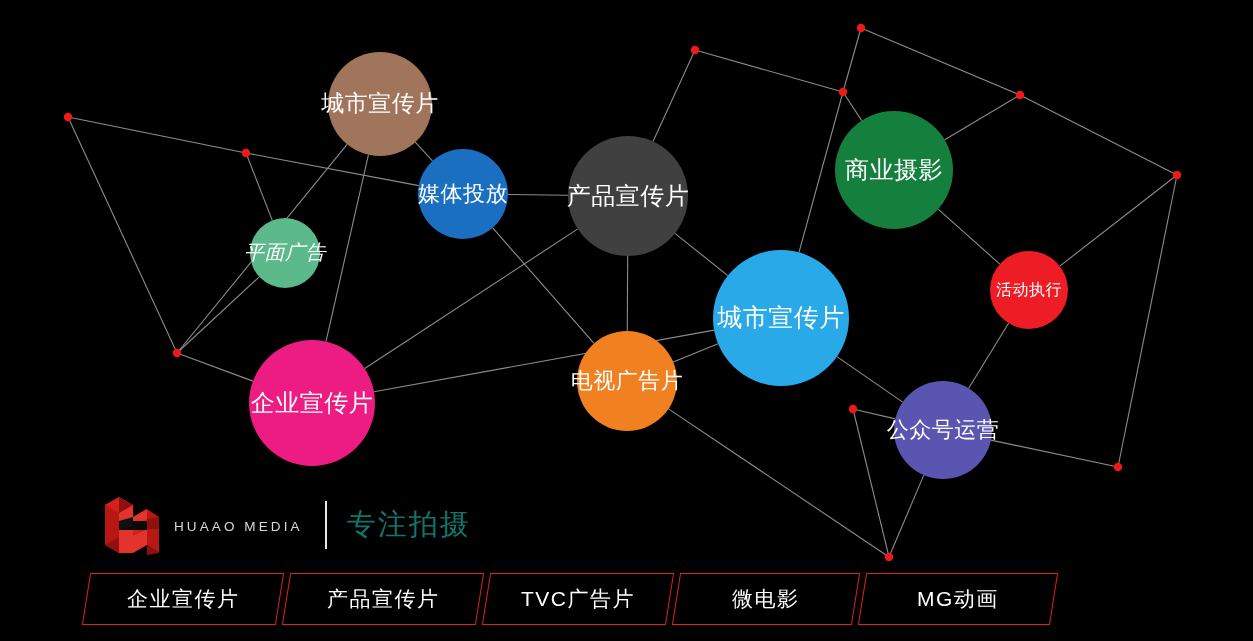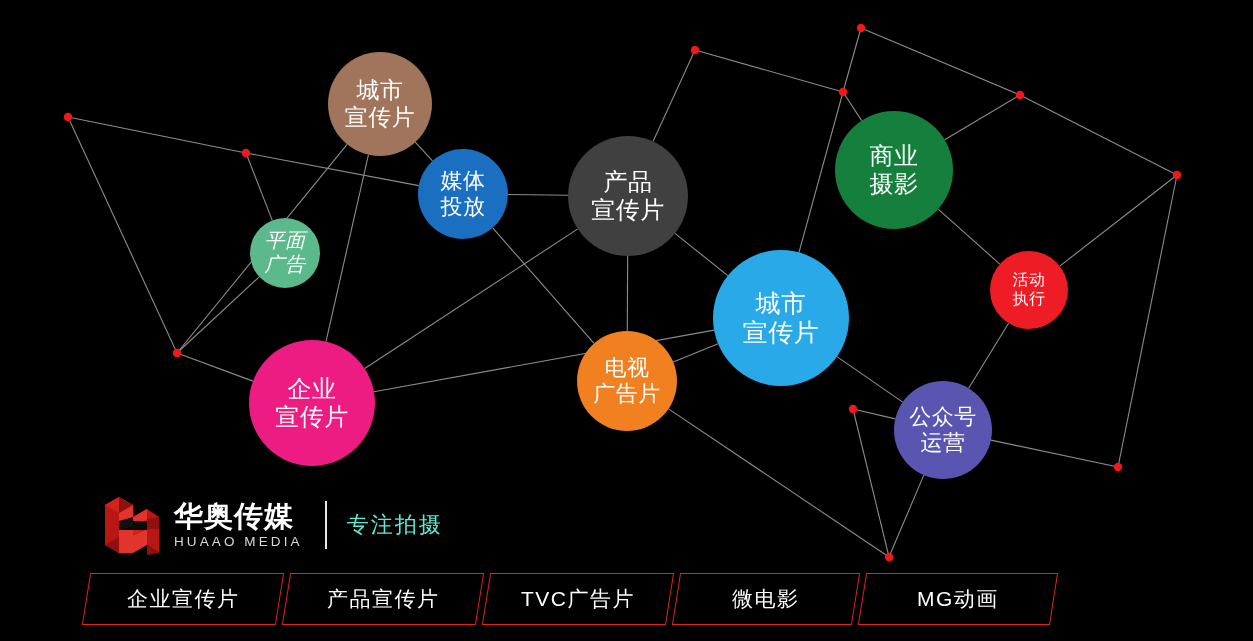"城市" .bubble { flex-direction: column -> row }
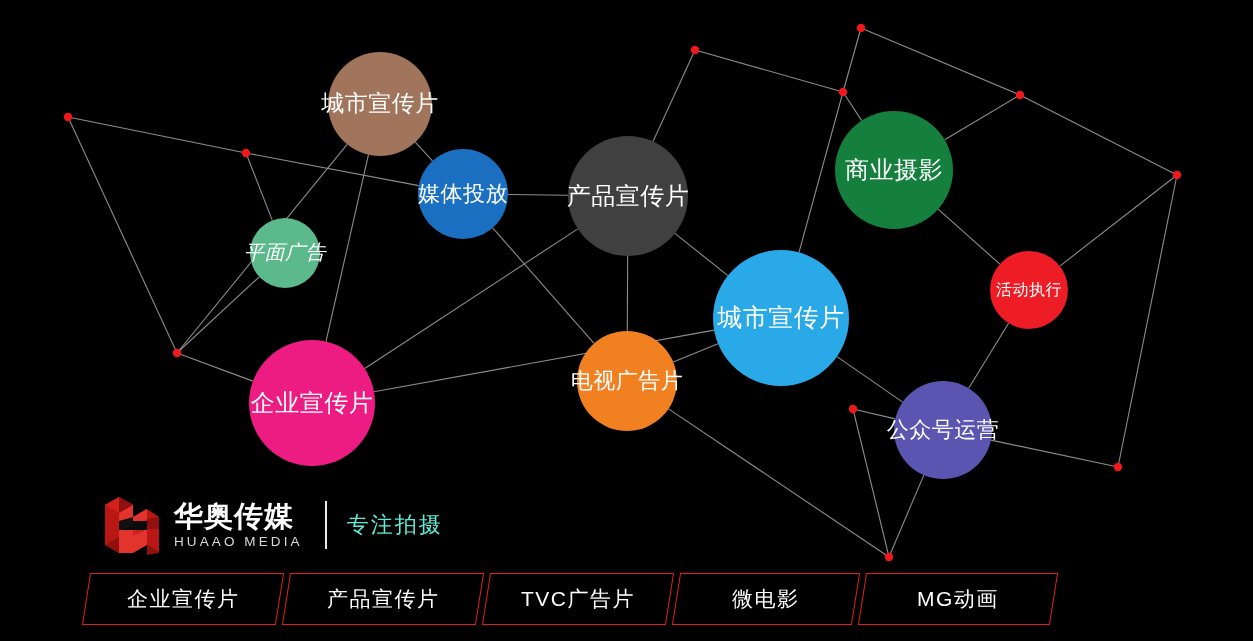"华奥传媒" div { html: <div>华奥传媒</div> -> none }
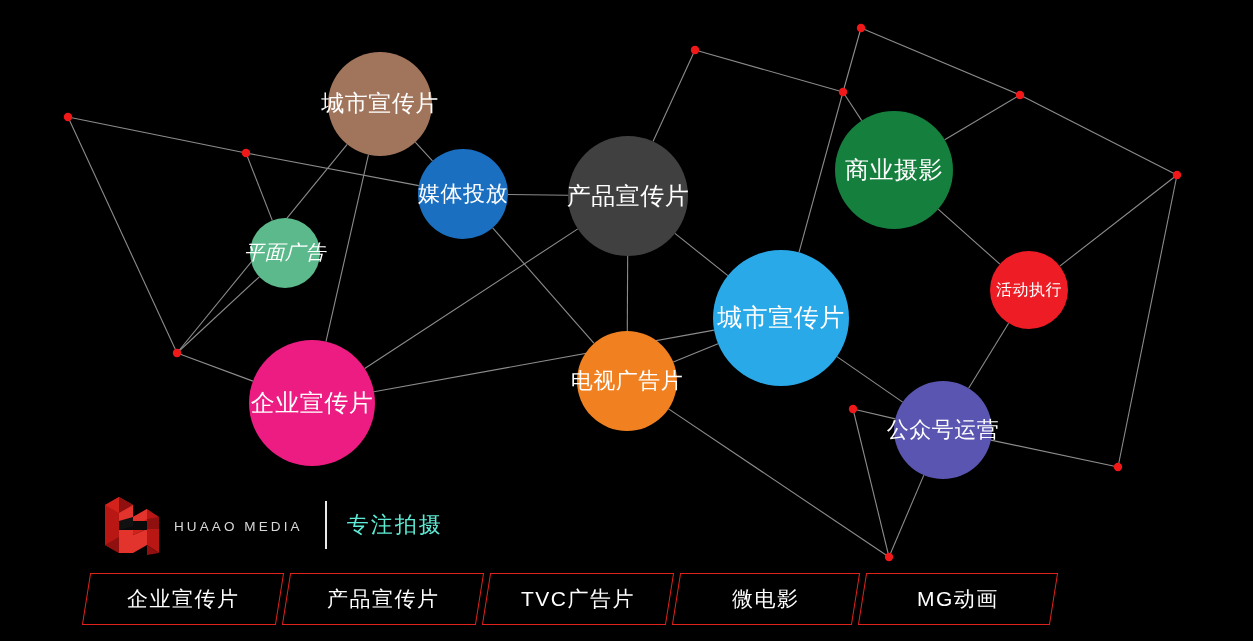"专注拍摄" #logo-tag { color: #5eead4 -> #0f766e; font-size: 22px -> 29px }
